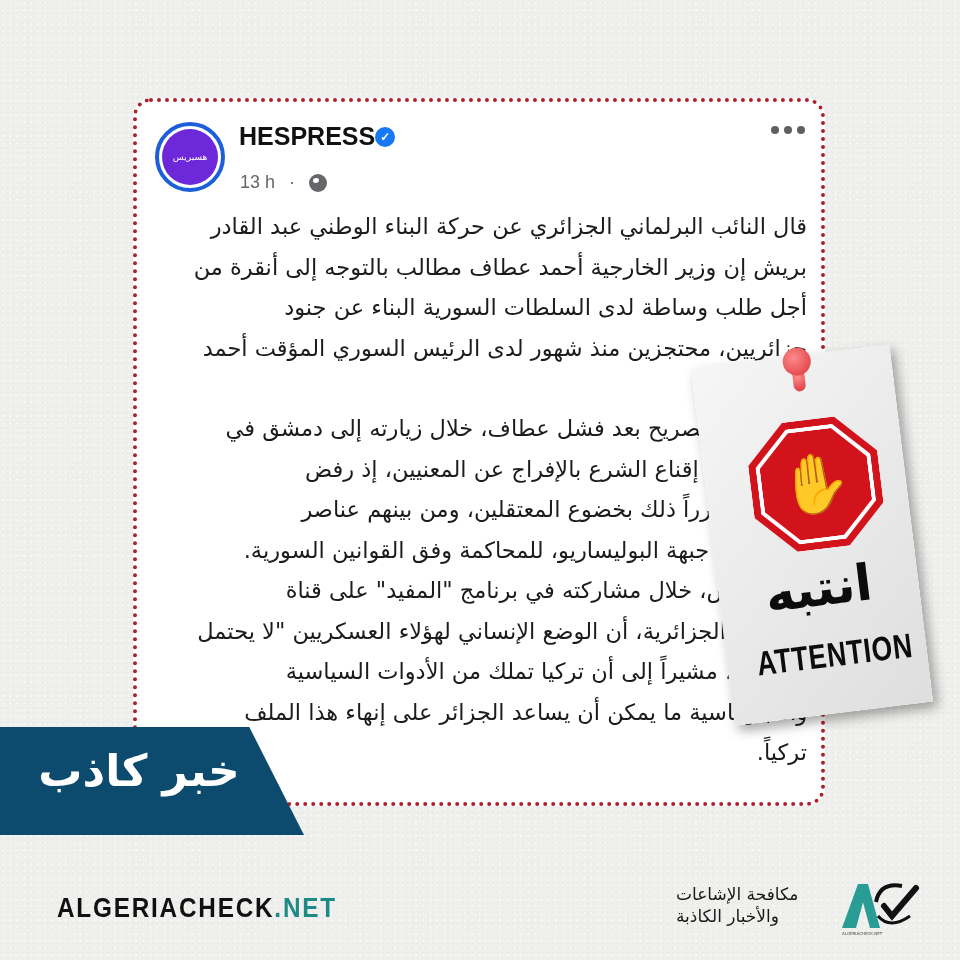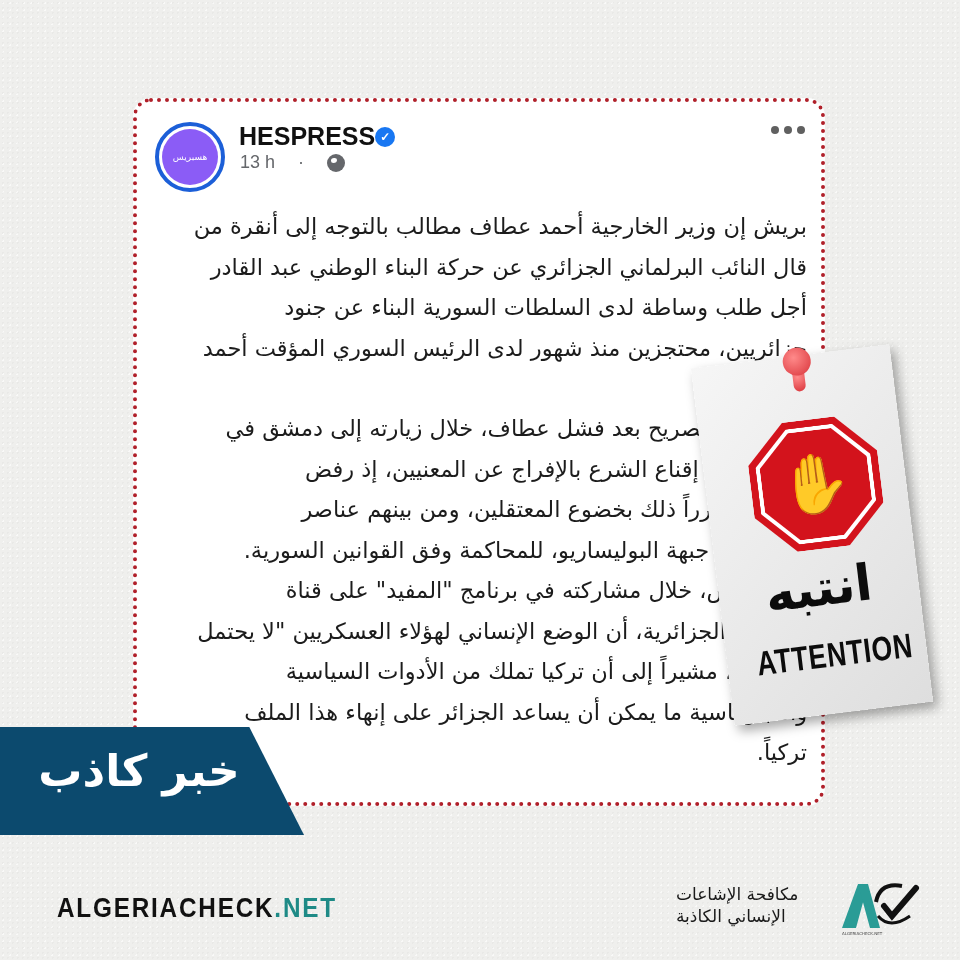"هسبريس" .avatar-inner { background: #8b5cf6 -> #6d28d9 }
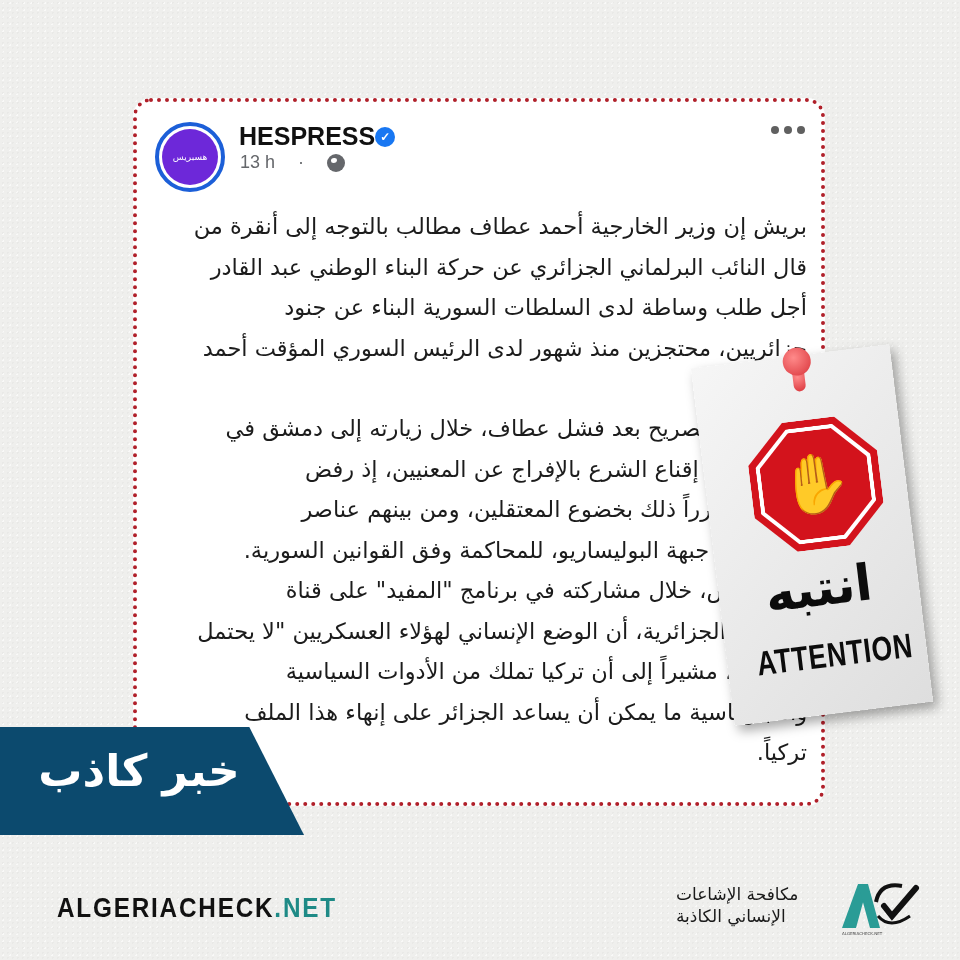"13 h" .meta { gap: 23px -> 14px; top: 50px -> 70px }
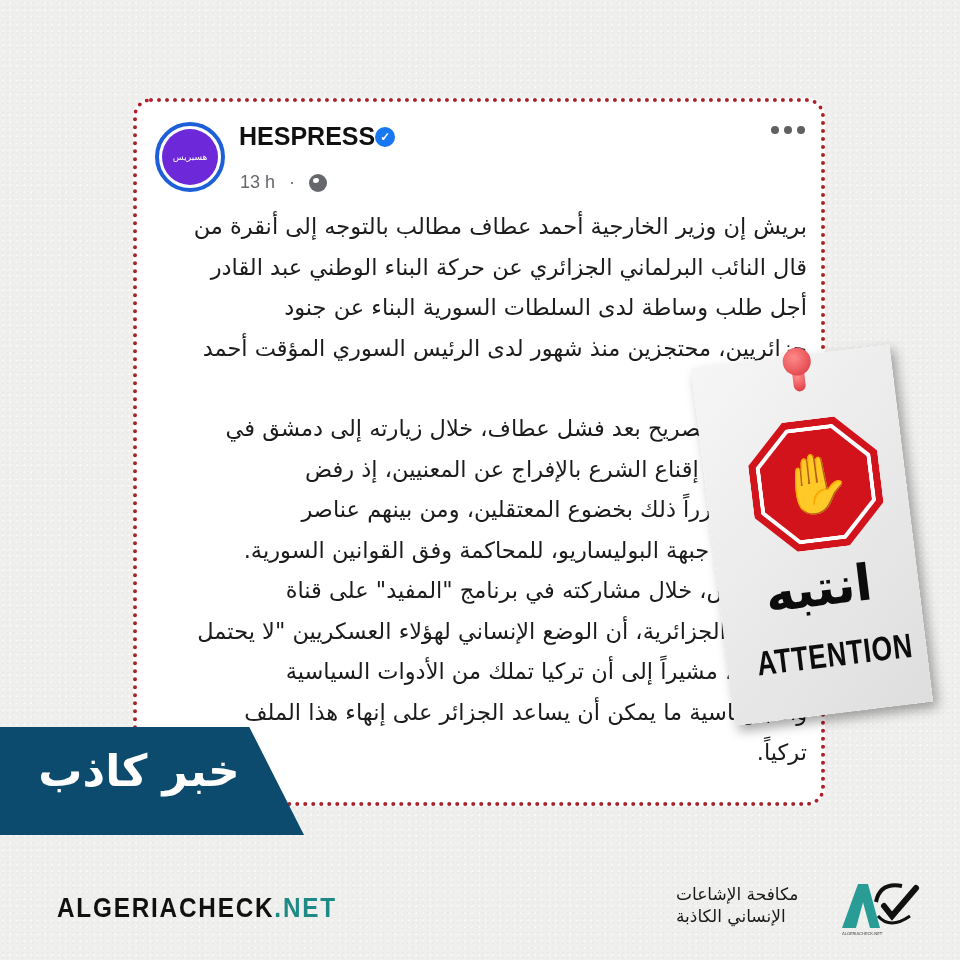"بريش إن وزير الخارجية أحمد" p { order: before "قال النائب البرلماني الجزائري عن" -> after "قال النائب البرلماني الجزائري عن" }
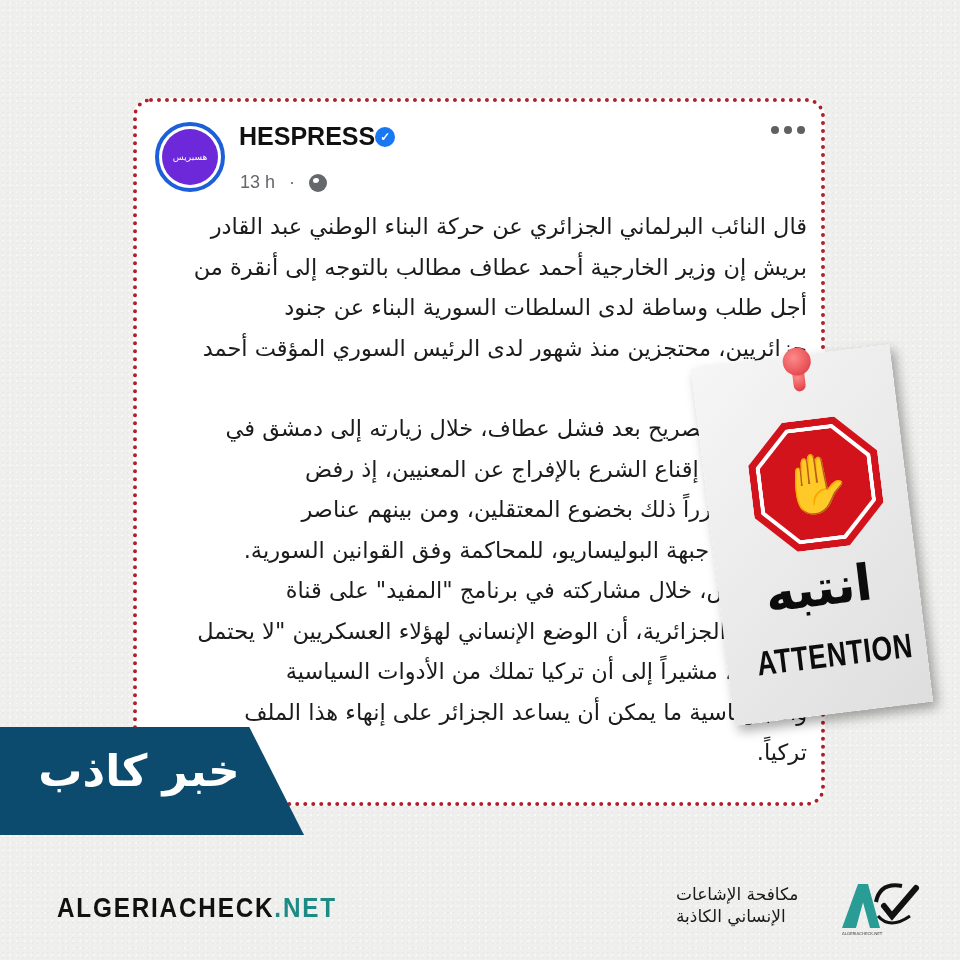"الإنساني الكاذبة" div { text: الإنساني -> والأخبار }
